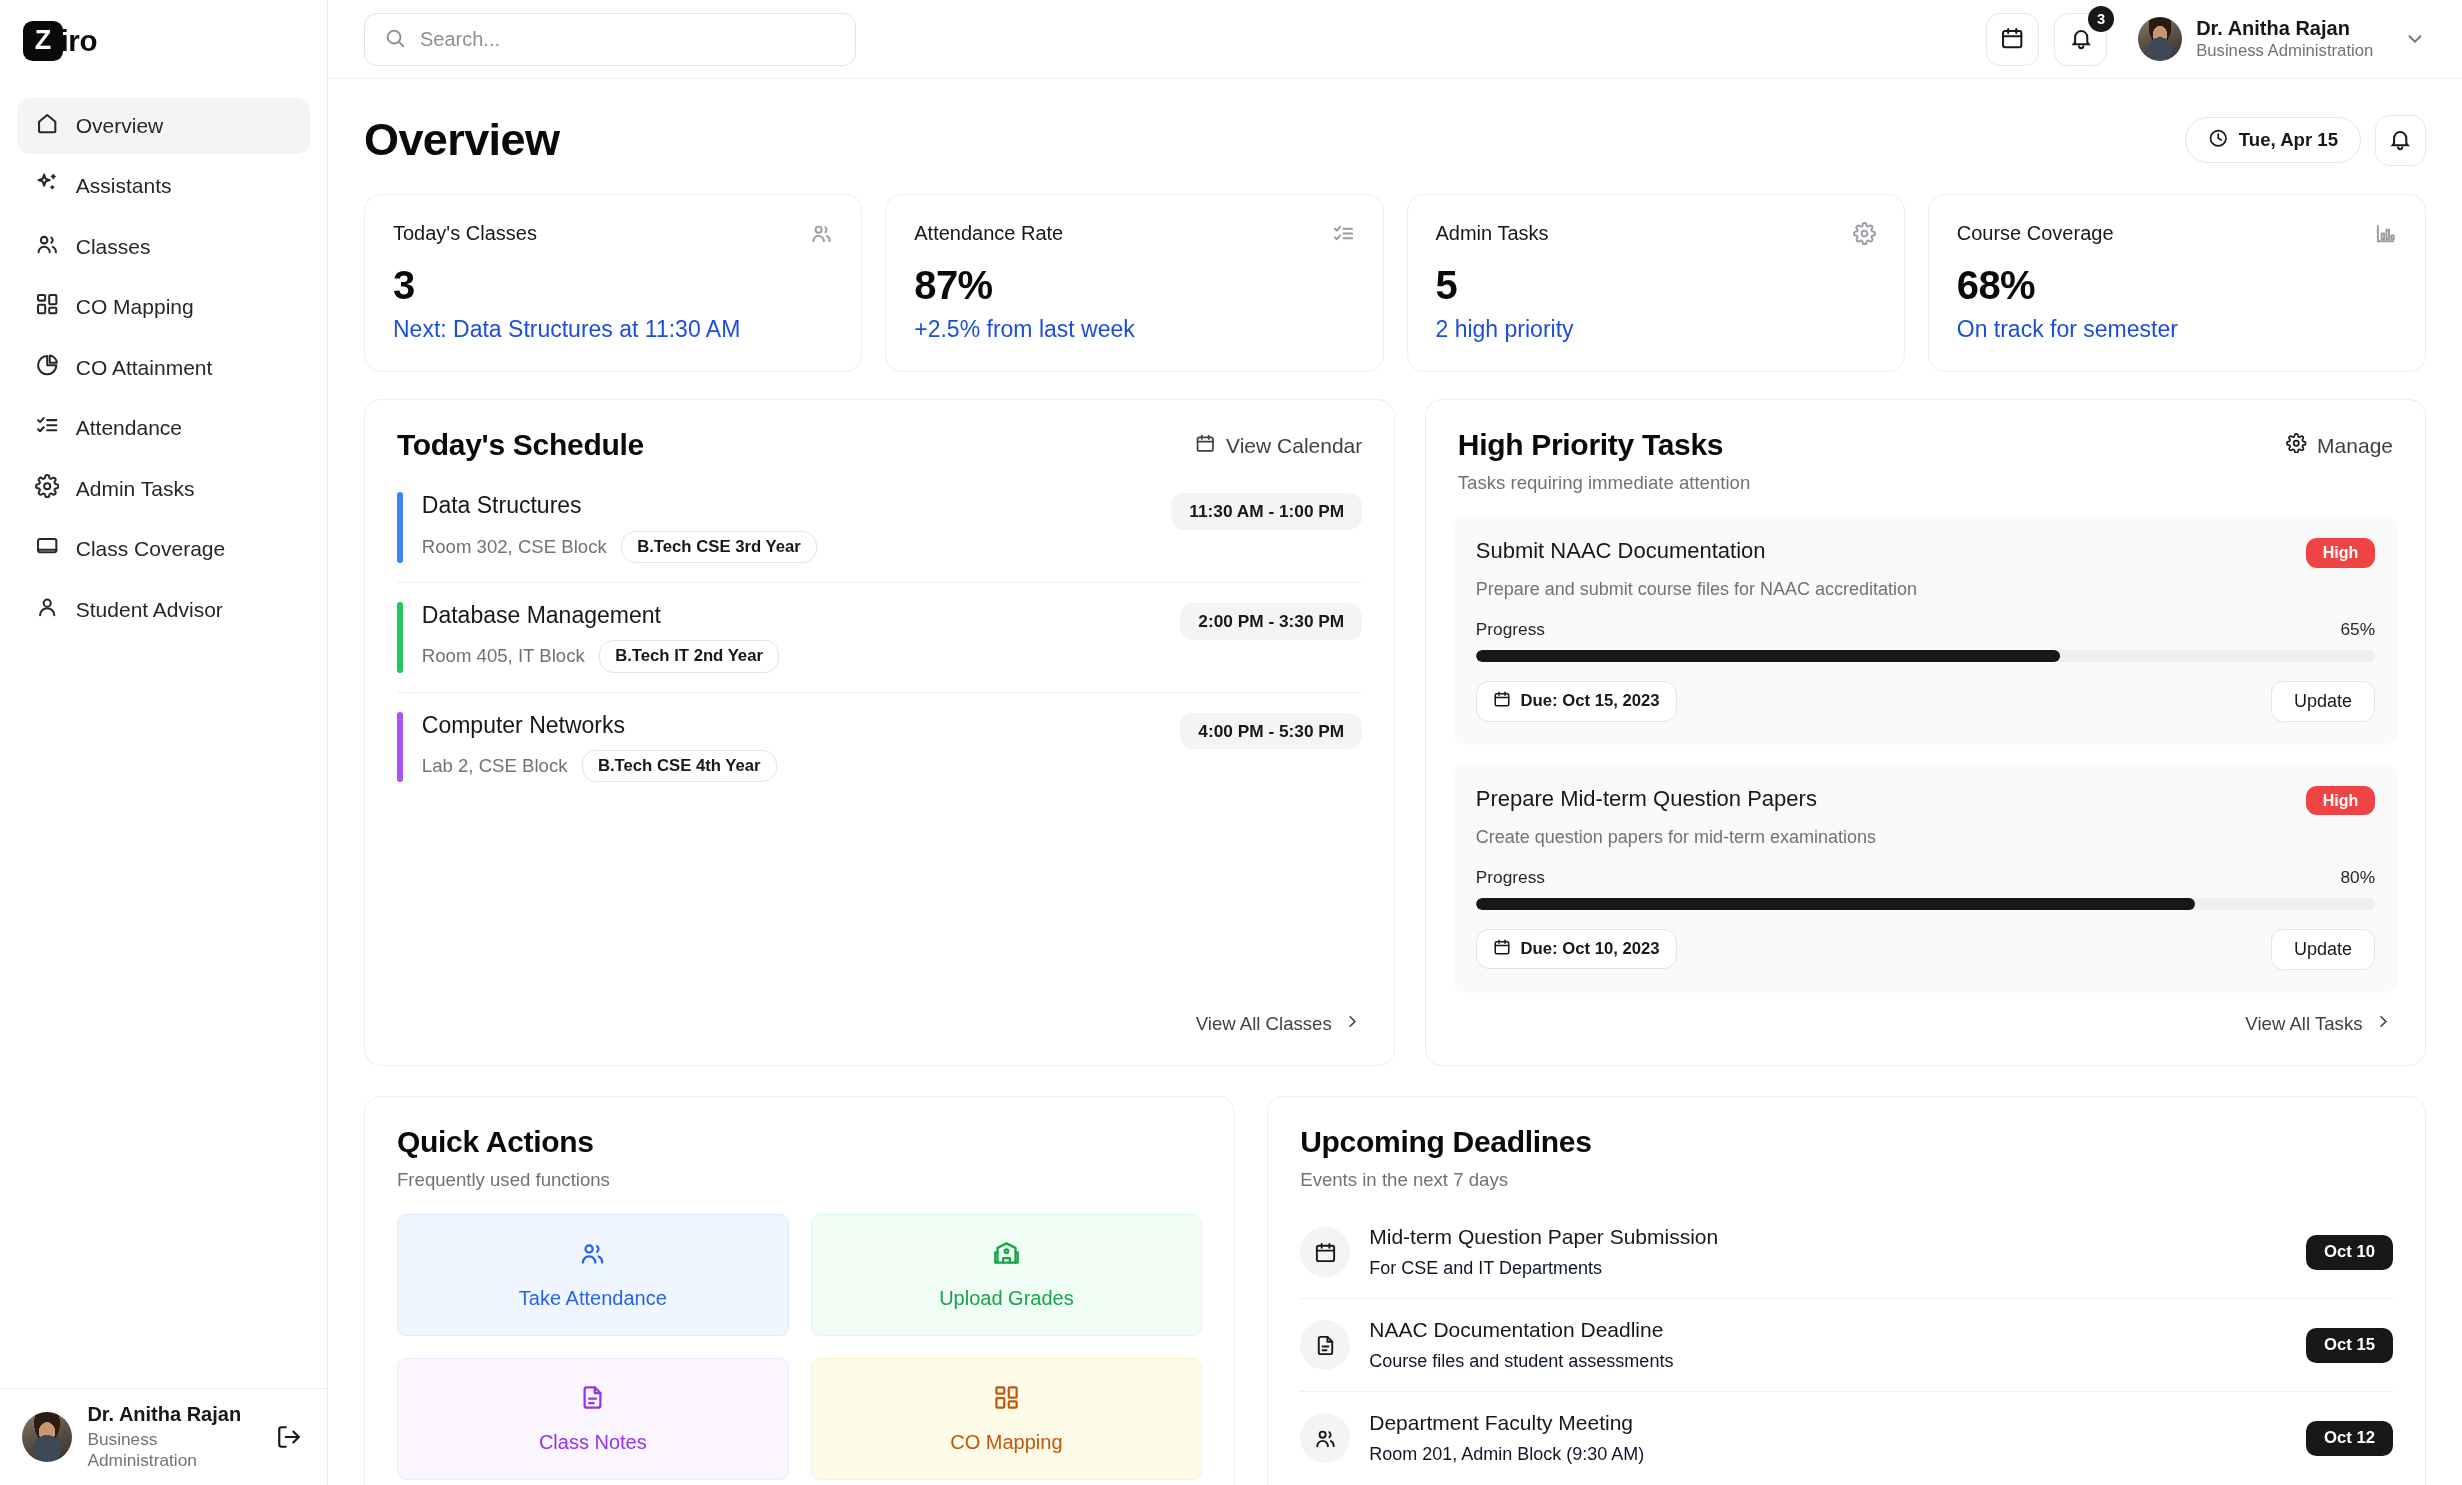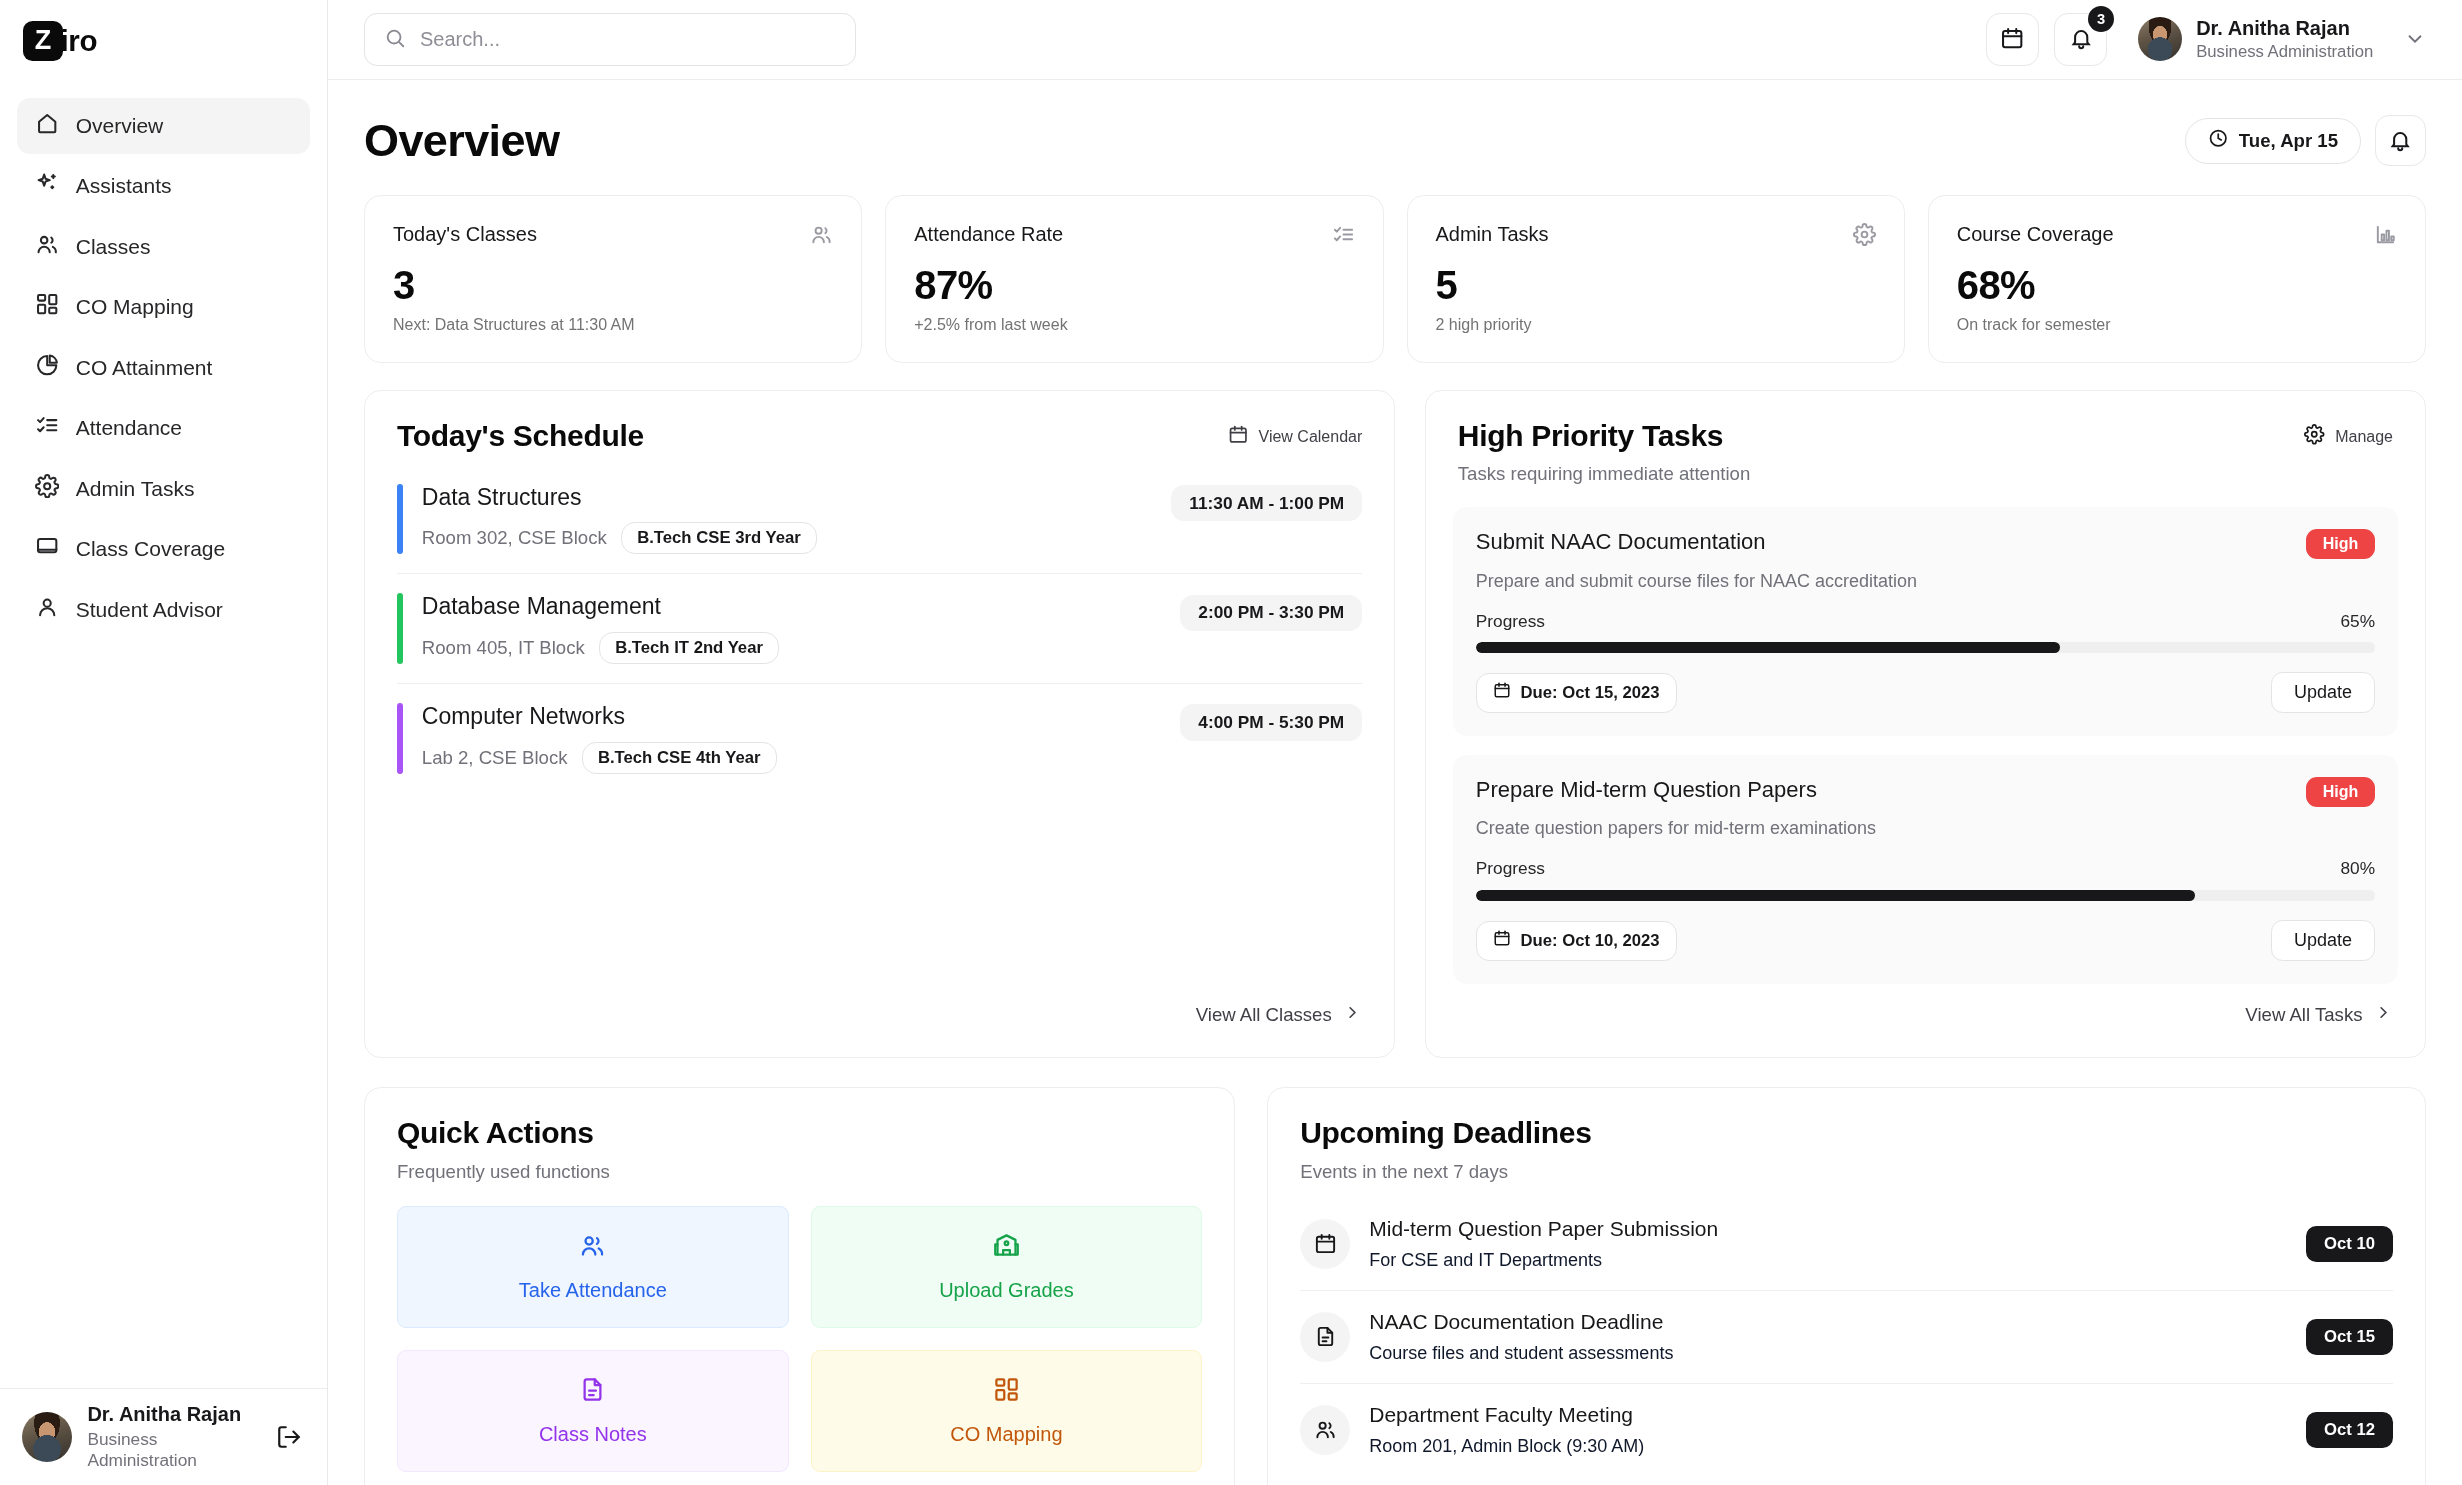"Next: Data Structures at 11:30" .stat-sub { color: #737373 -> #1d4ed8; font-size: 16px -> 23px }
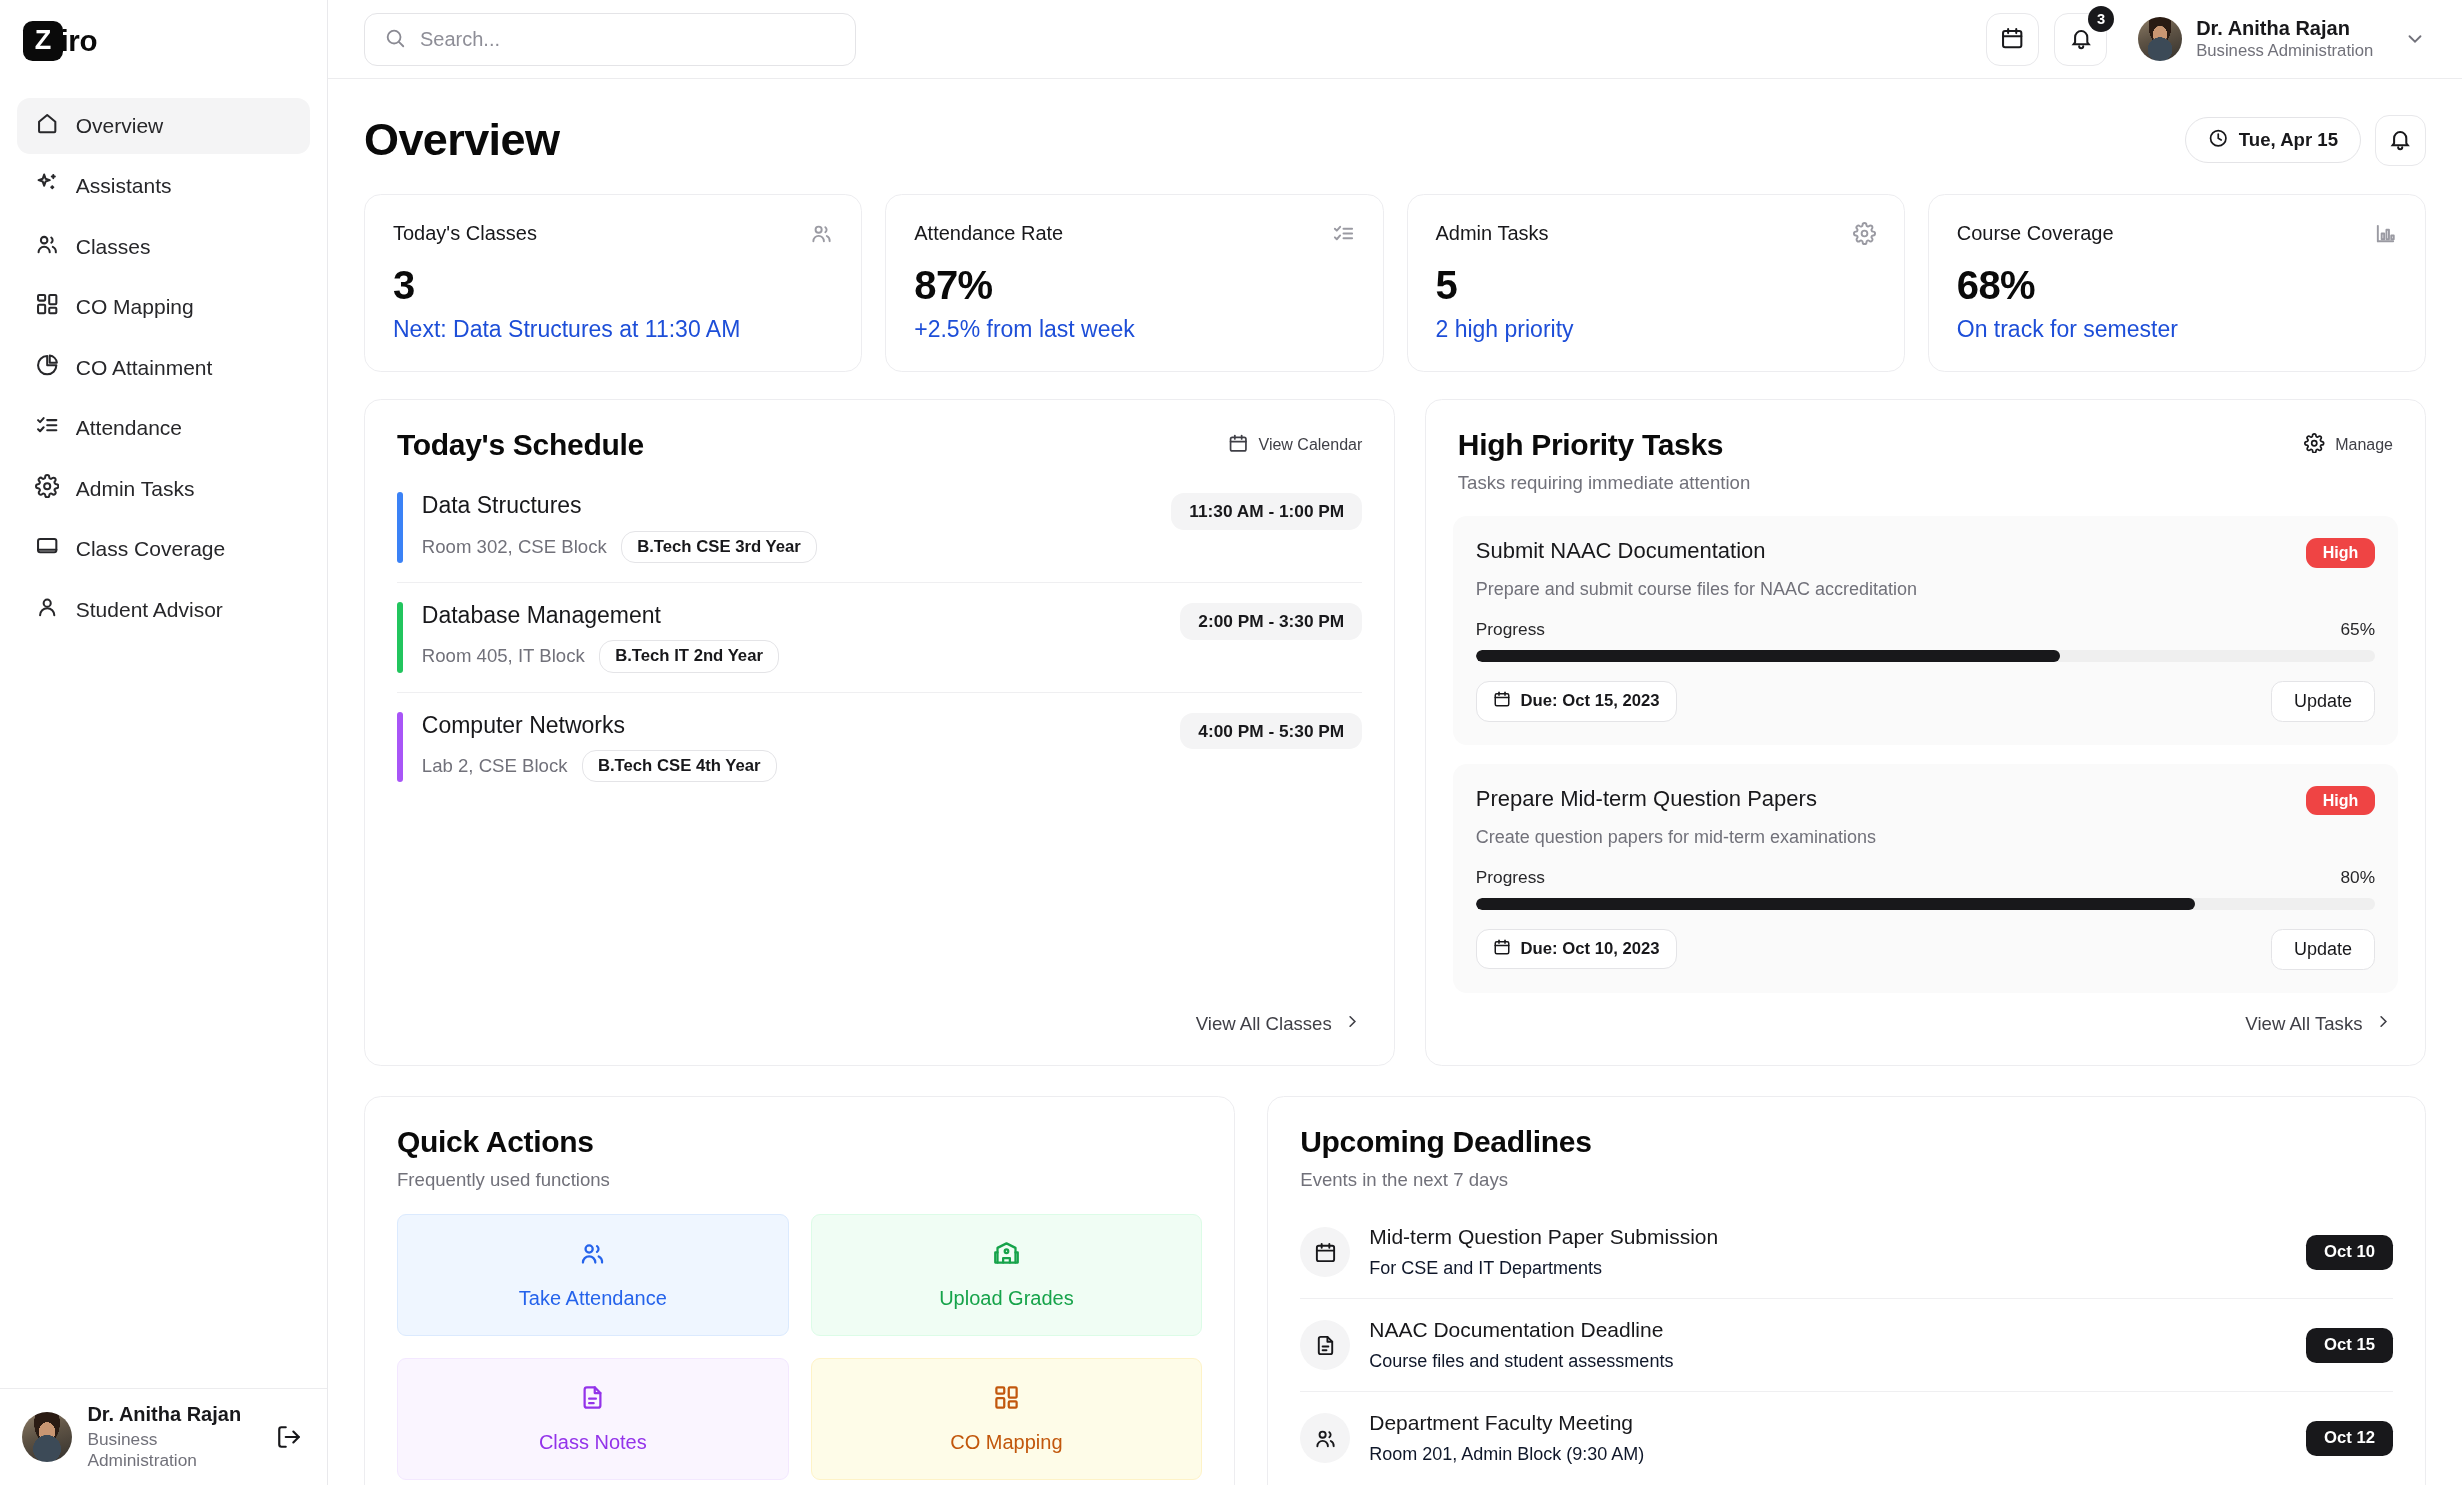"View Calendar" .head-link { font-size: 16px -> 21px }
